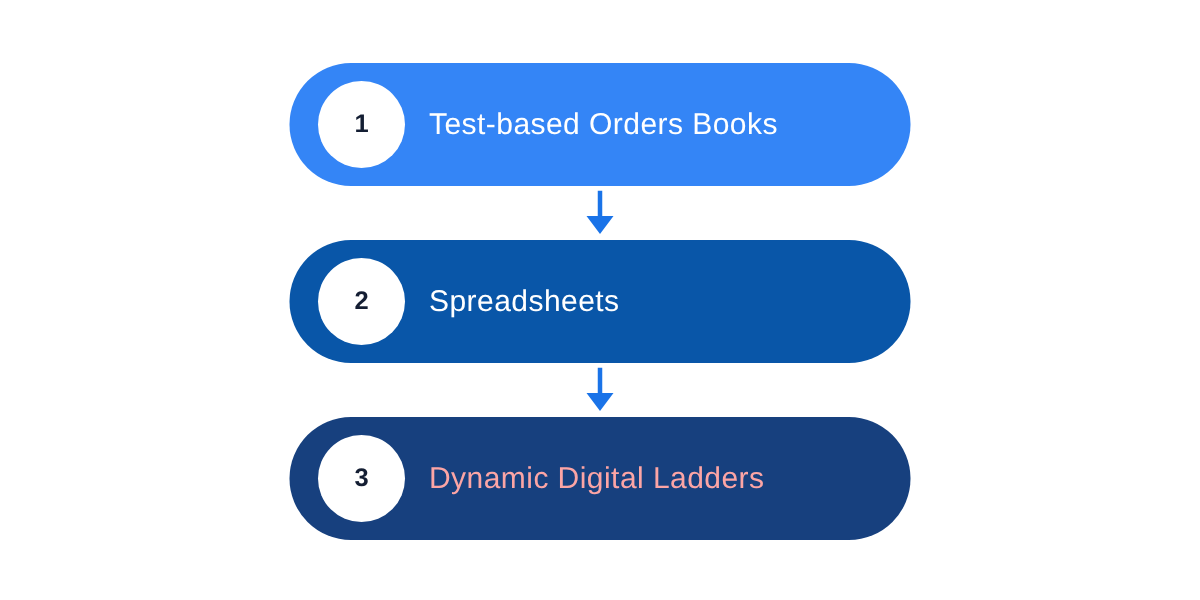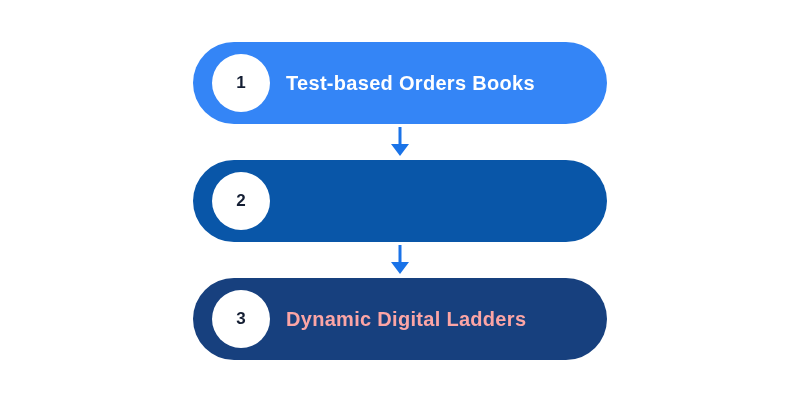"Test-based Orders Books" .step .label { font-weight: 700 -> 400 }
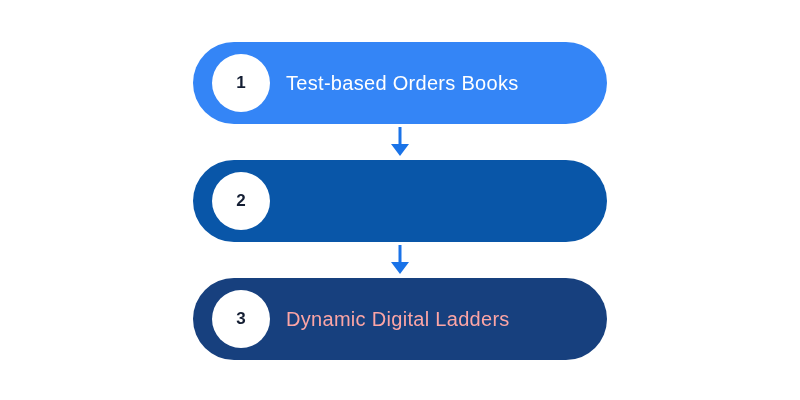"Spreadsheets" span.label { html: none -> <span>Spreadsheets</span> }
